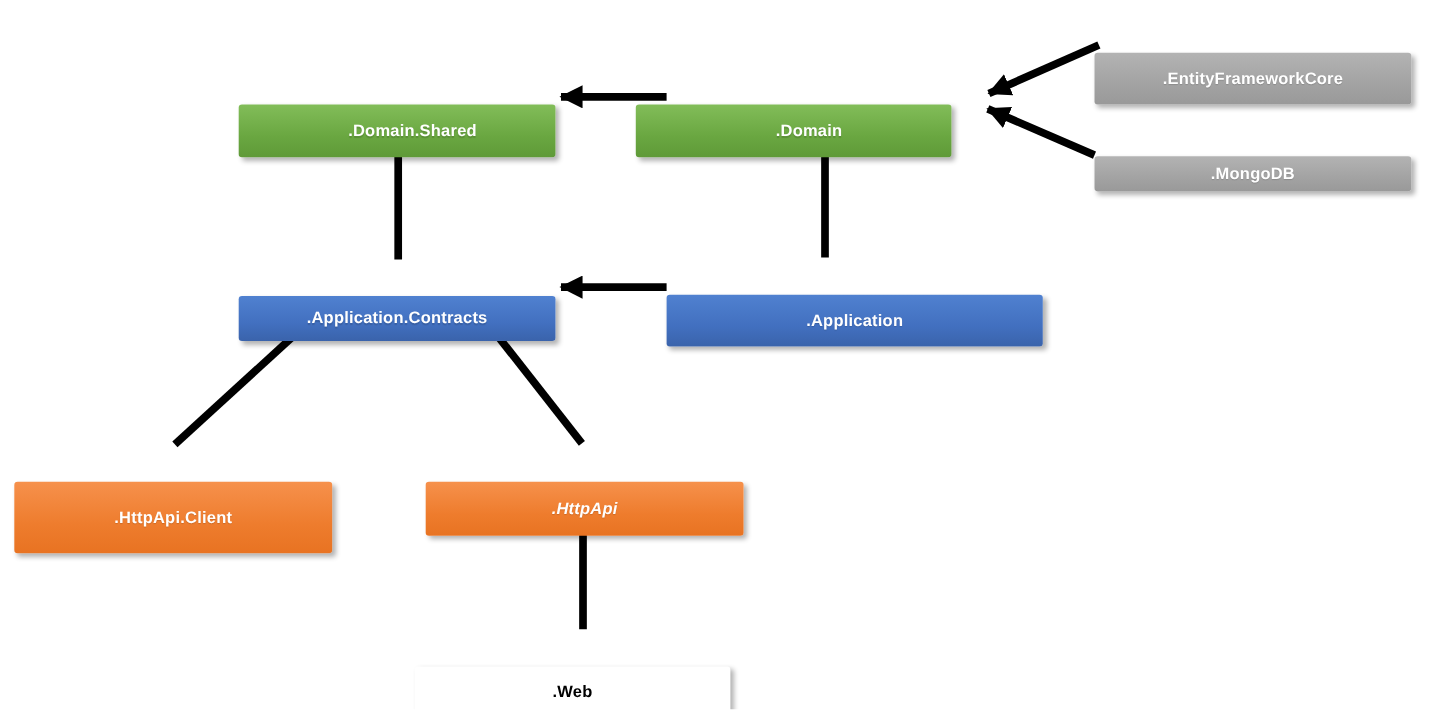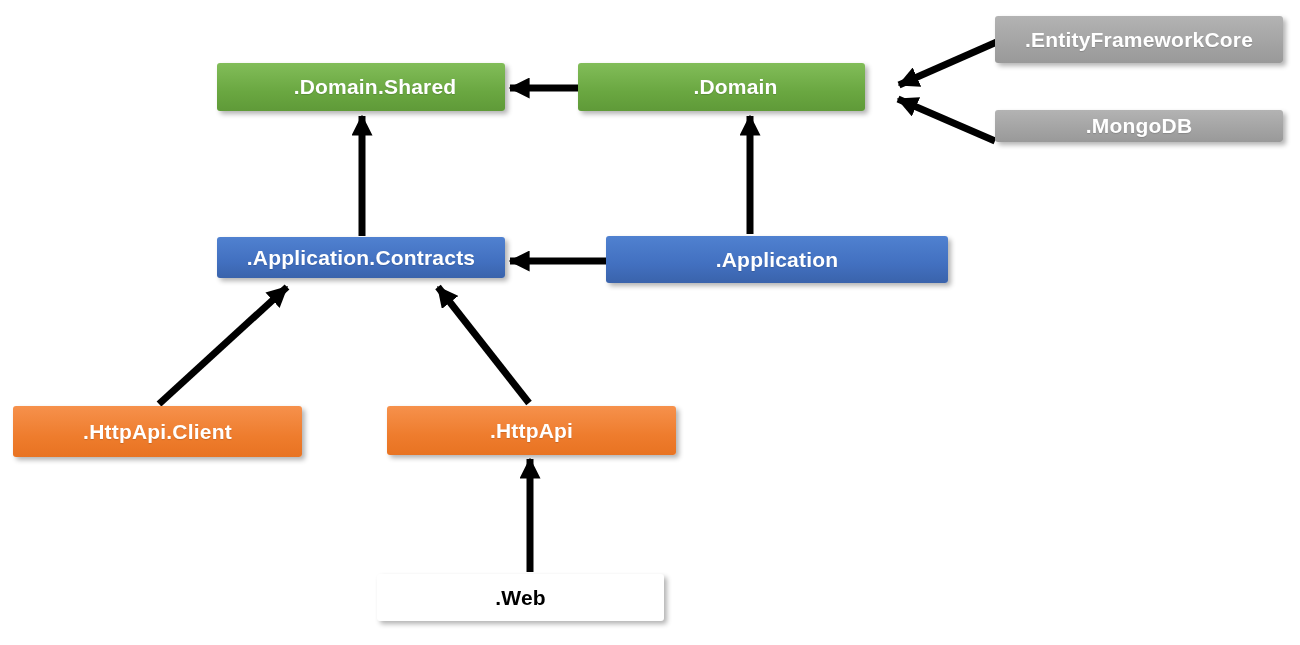".EntityFrameworkCore" .node { font-size: 21px -> 15px; margin-top: none -> 32px }
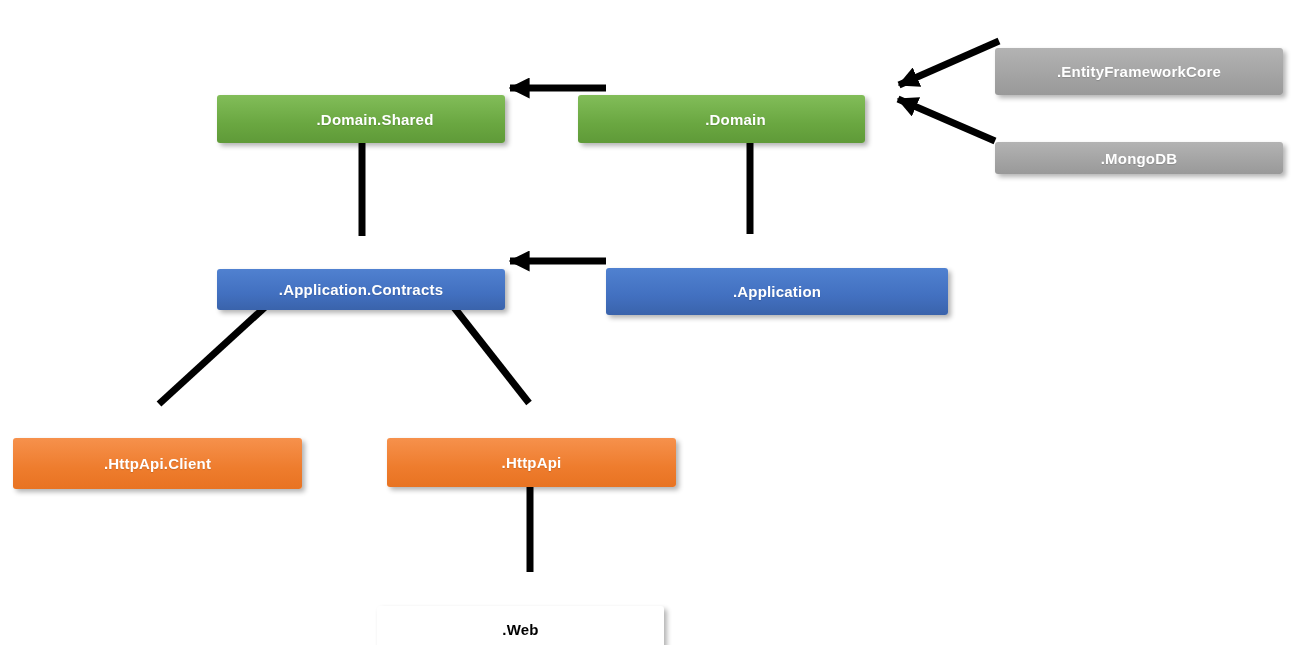".HttpApi.Client" div.node { height: 51px -> 65px }
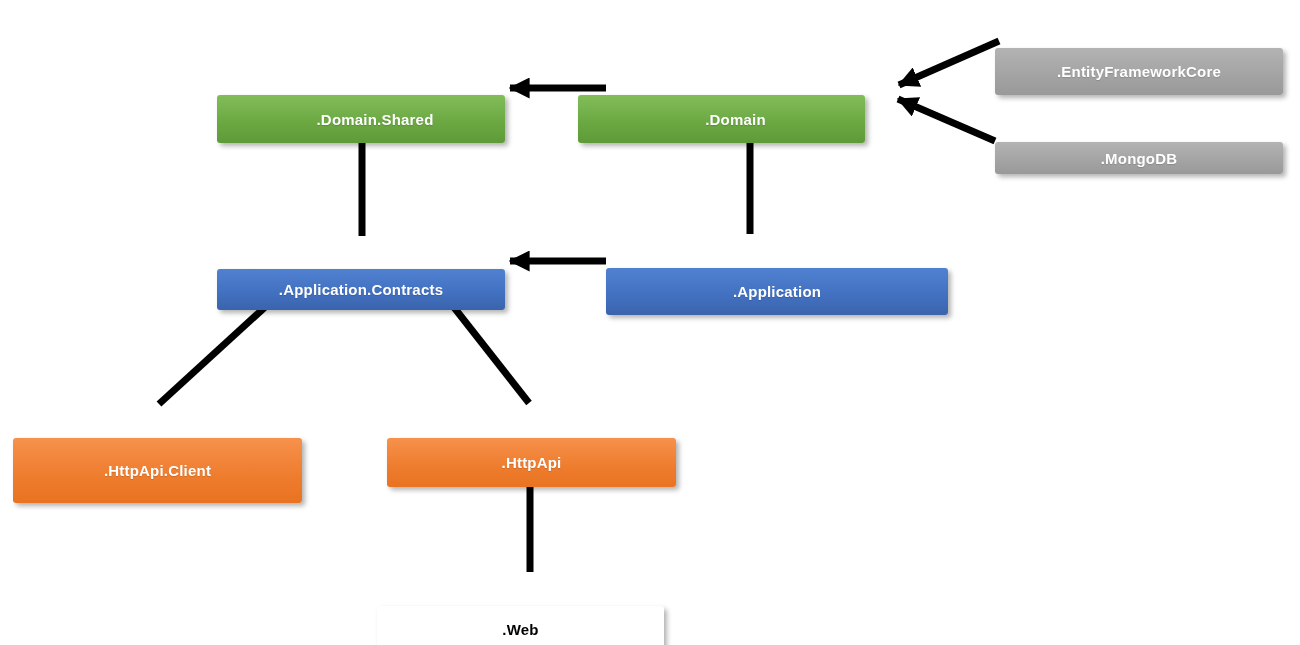".HttpApi" div.node { font-style: none -> italic }
